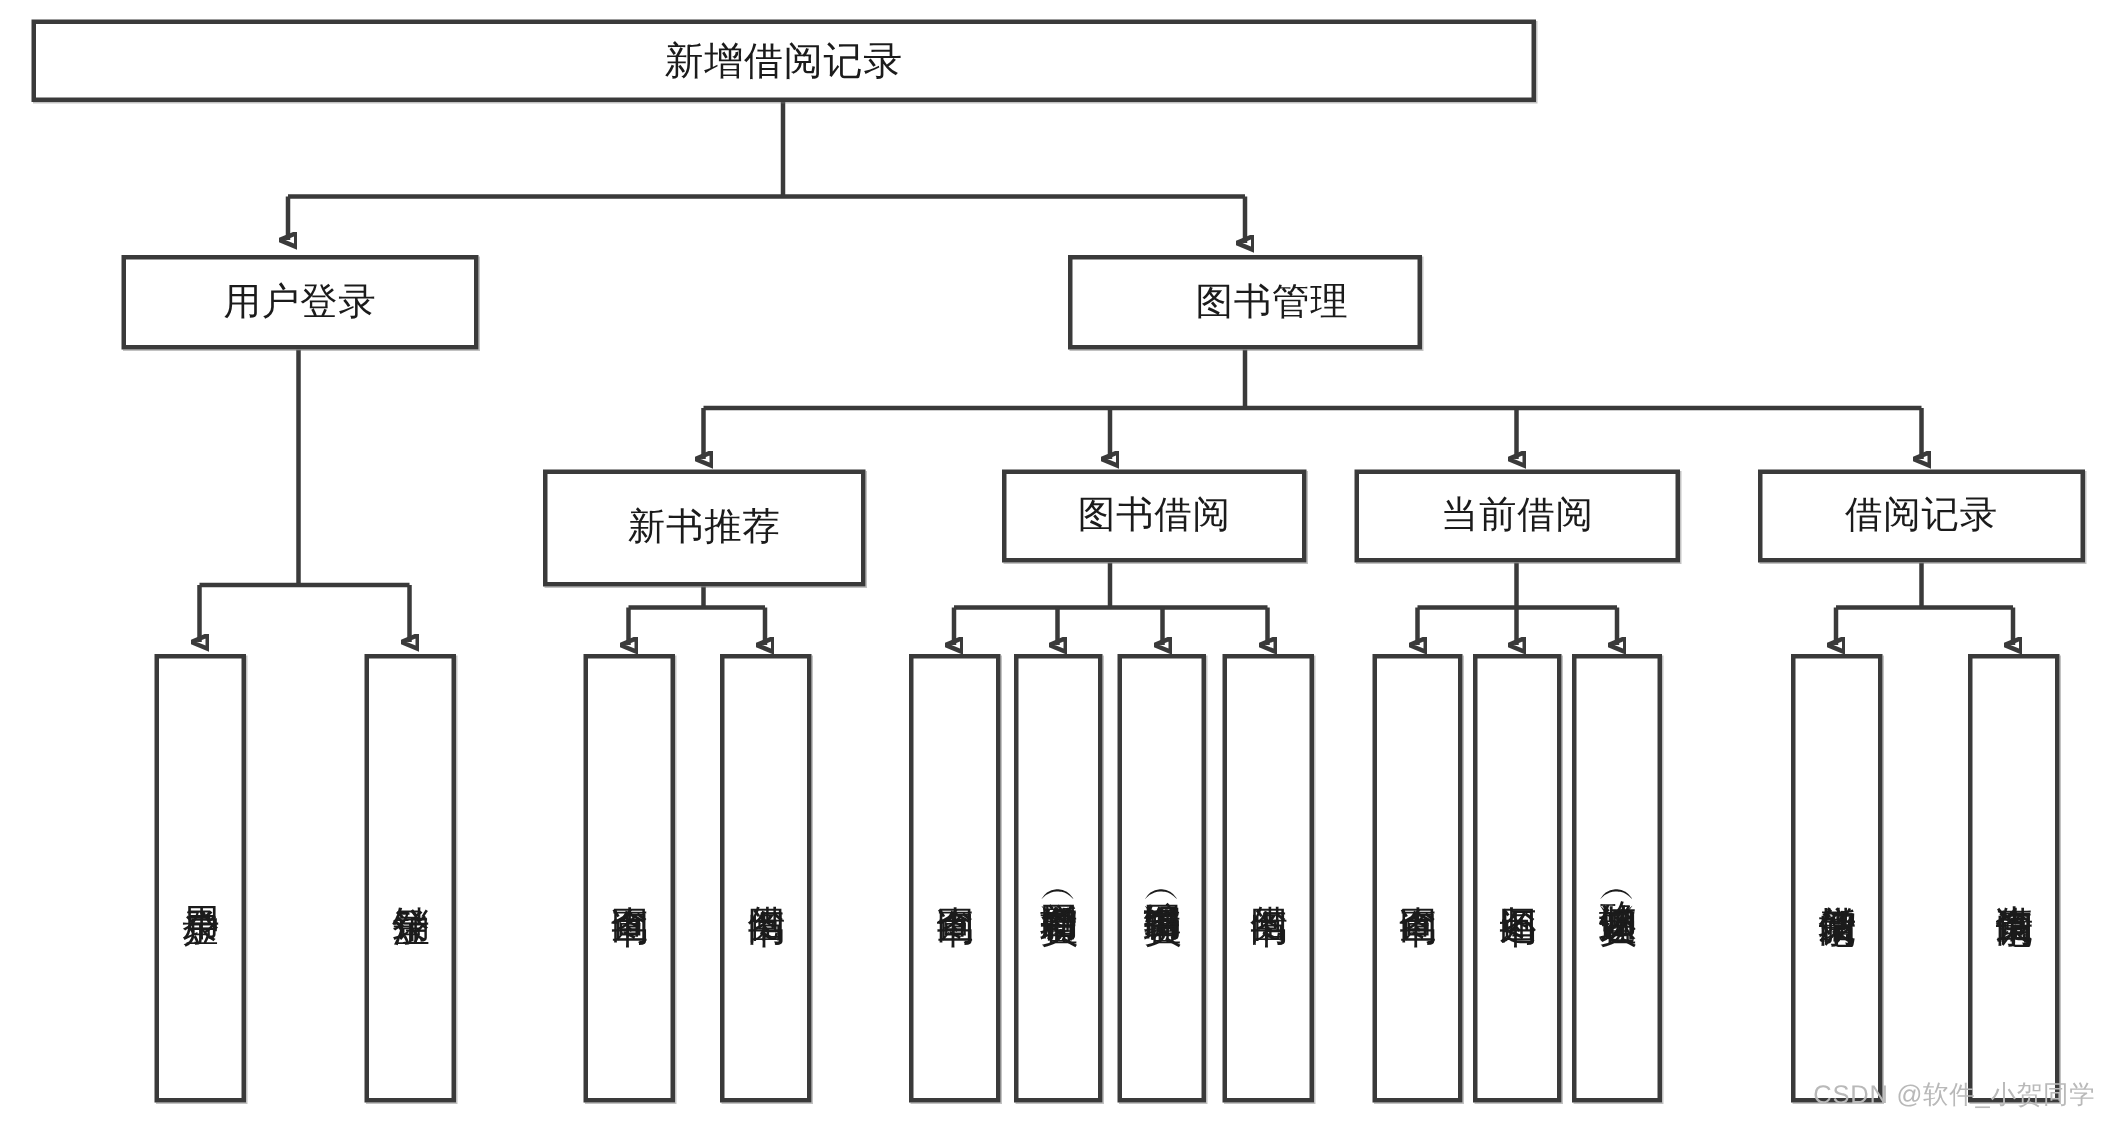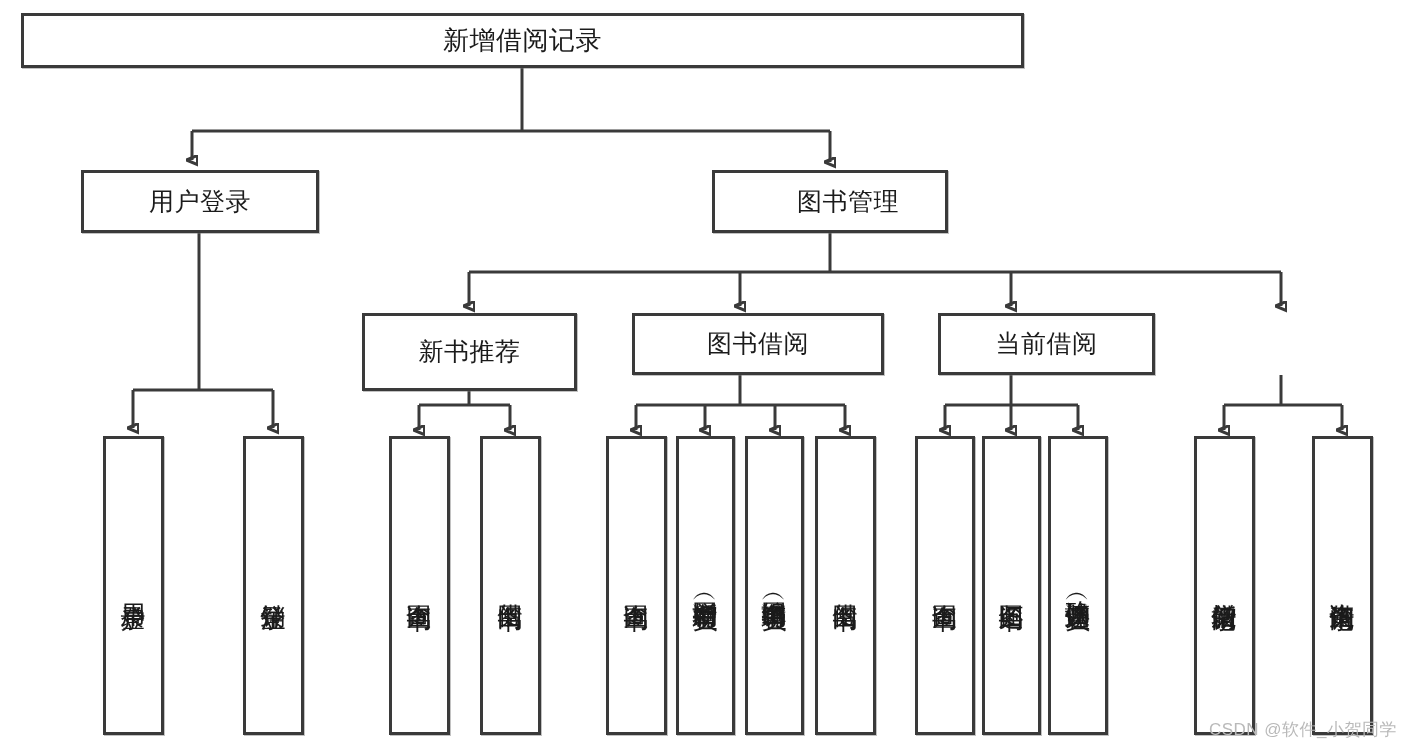"图书借阅" div.node { left: 632px -> 668px; width: 252px -> 203px }
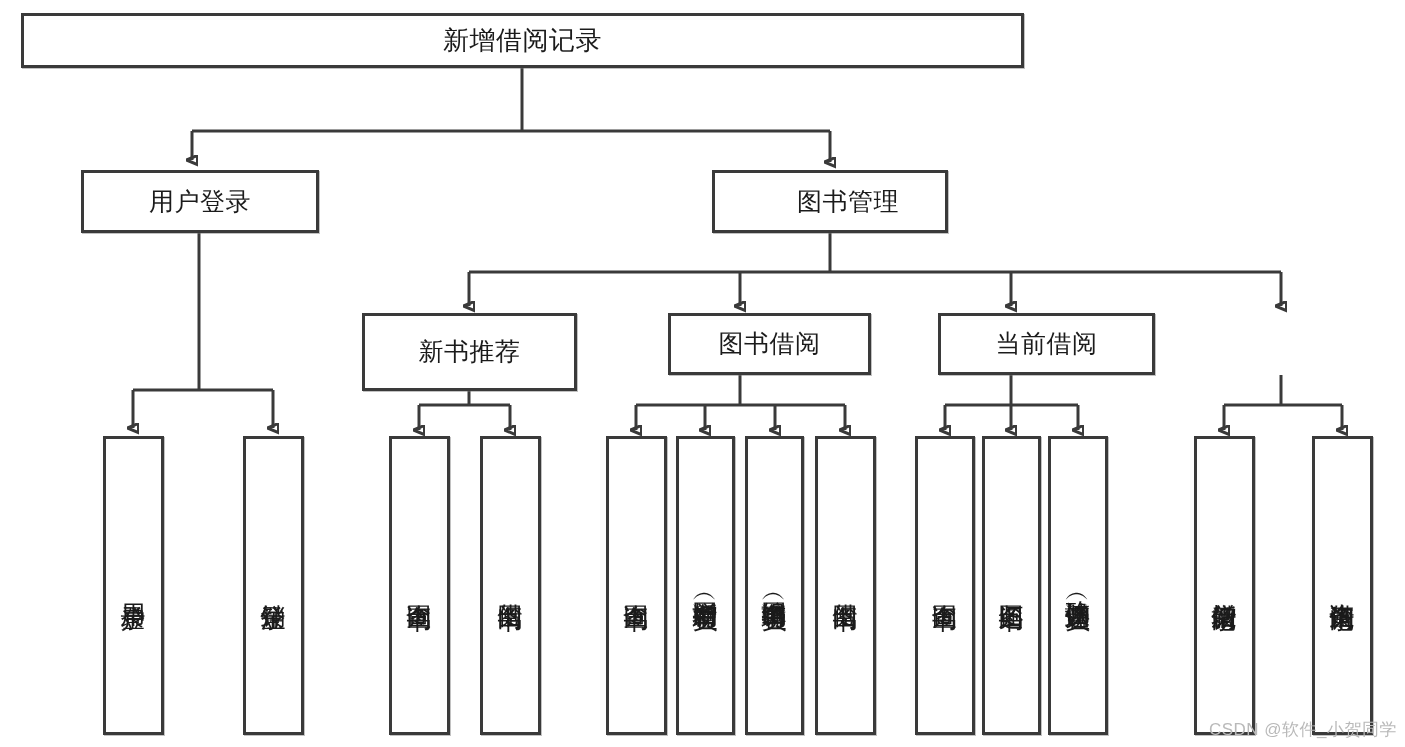"当前借阅" div.node { margin-left: 35px -> none }
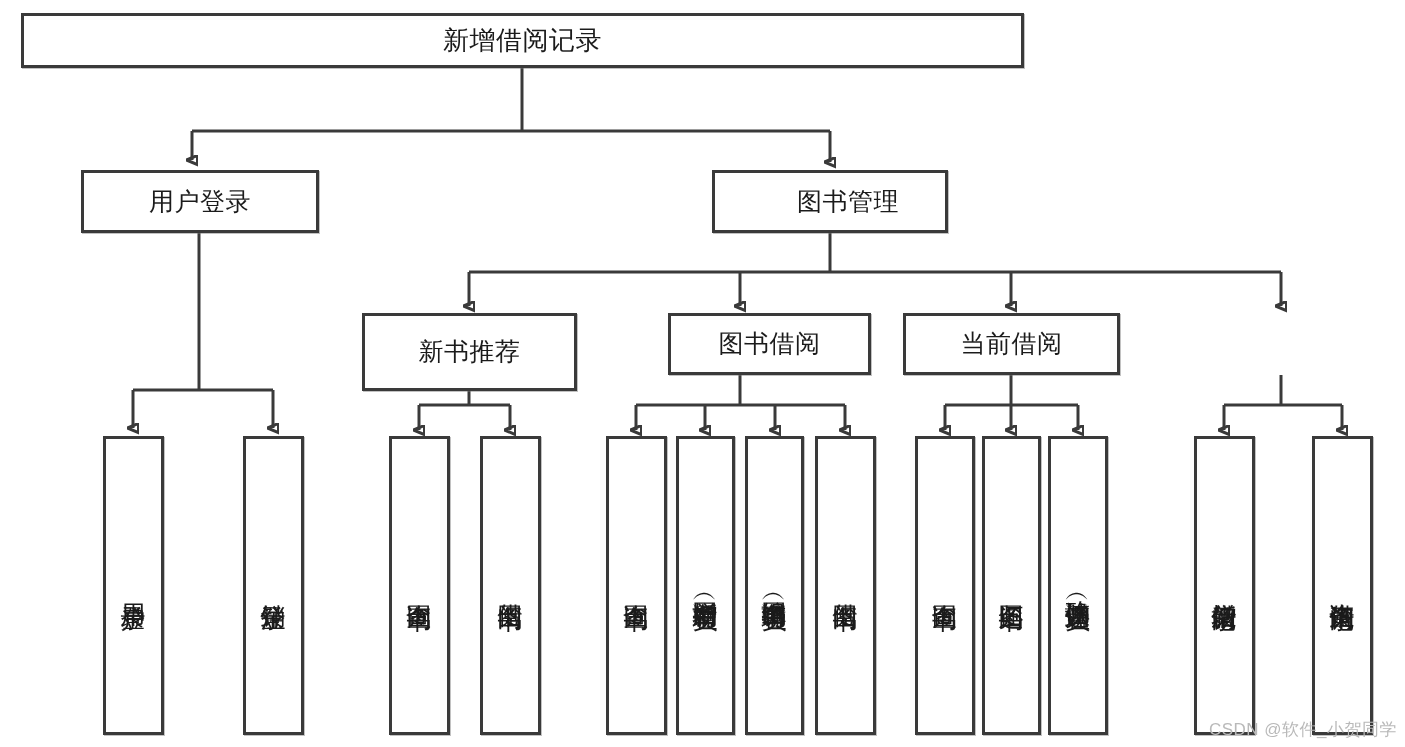"借阅记录" div.node { html: none -> <div> <span>借阅记录</span> </div> }
